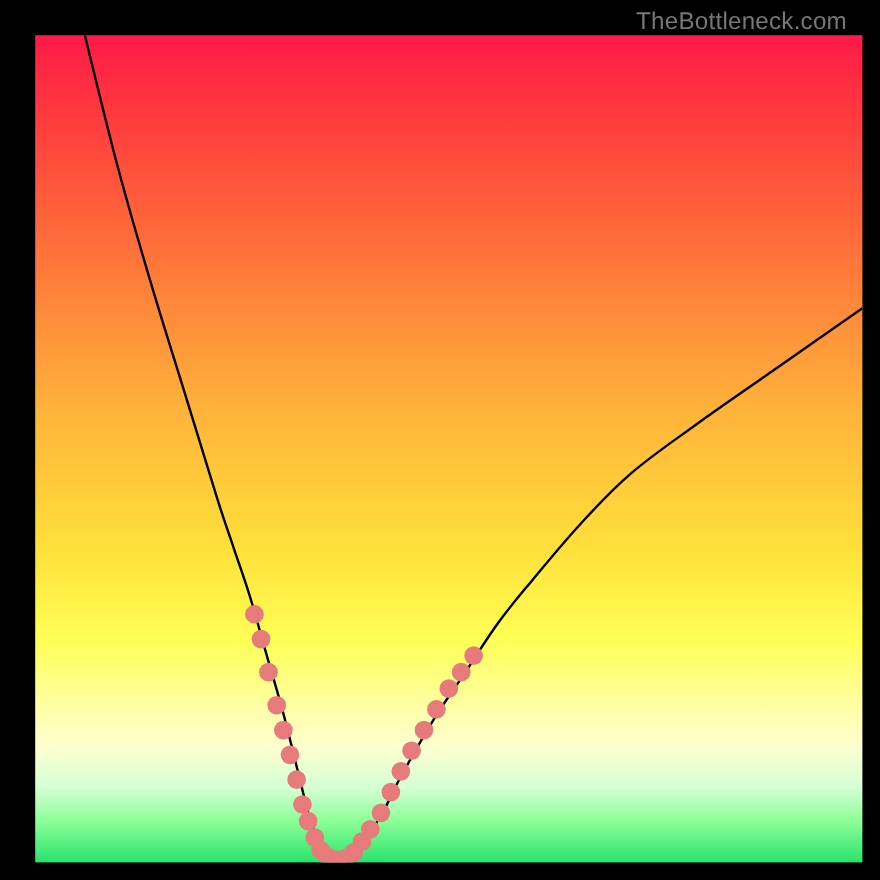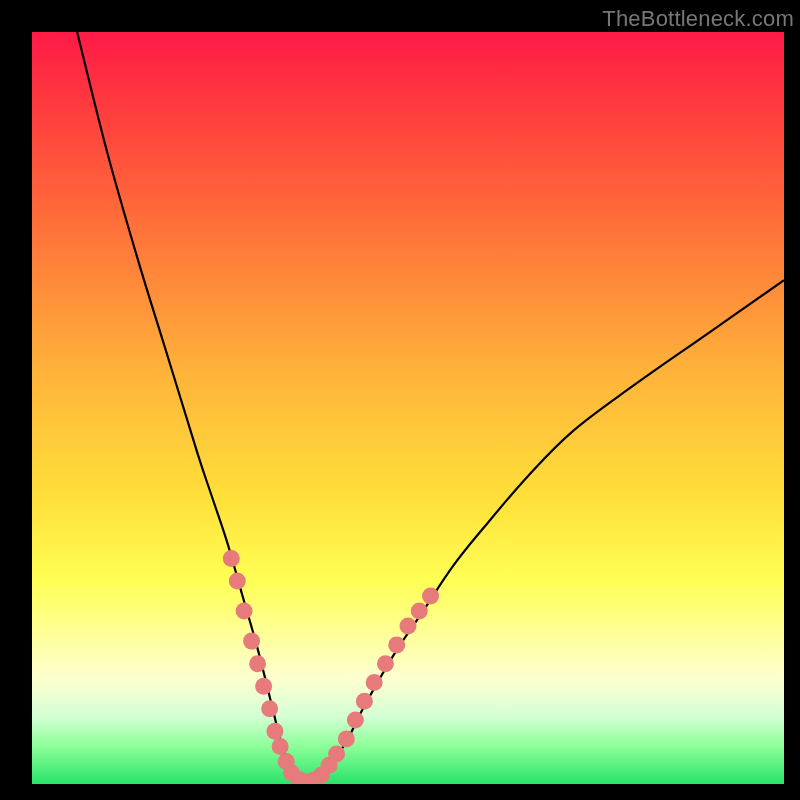"TheBottleneck.com" .watermark { right: 6px -> 30px }
